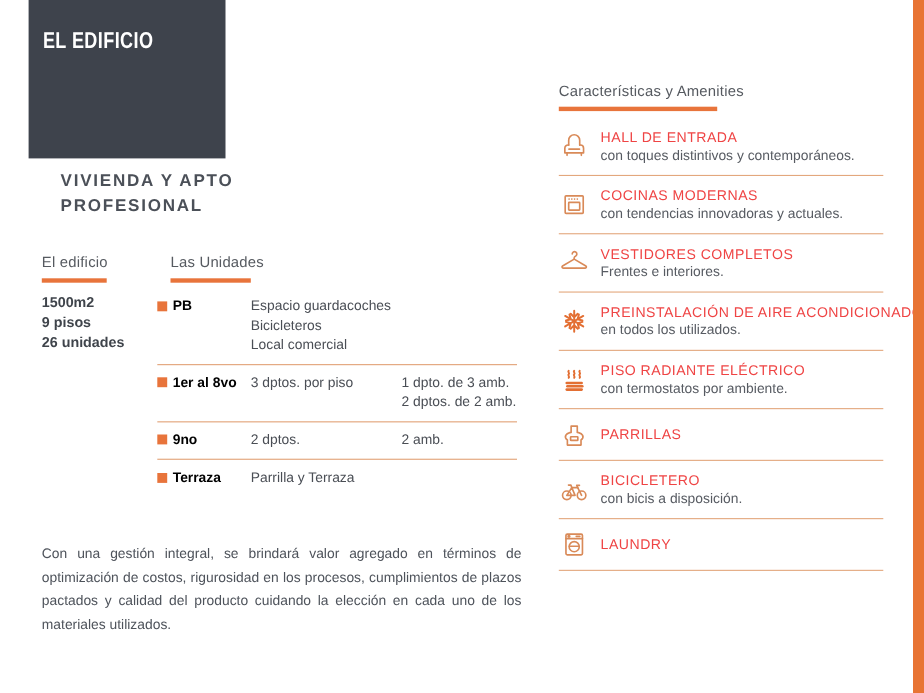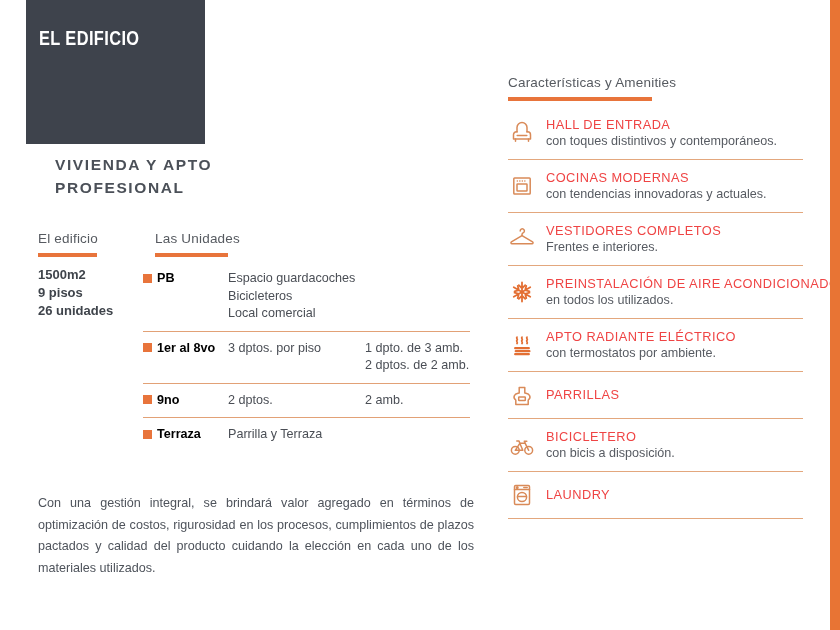"APTO RADIANTE ELÉCTRICO" div.a-title { text: APTO -> PISO }
